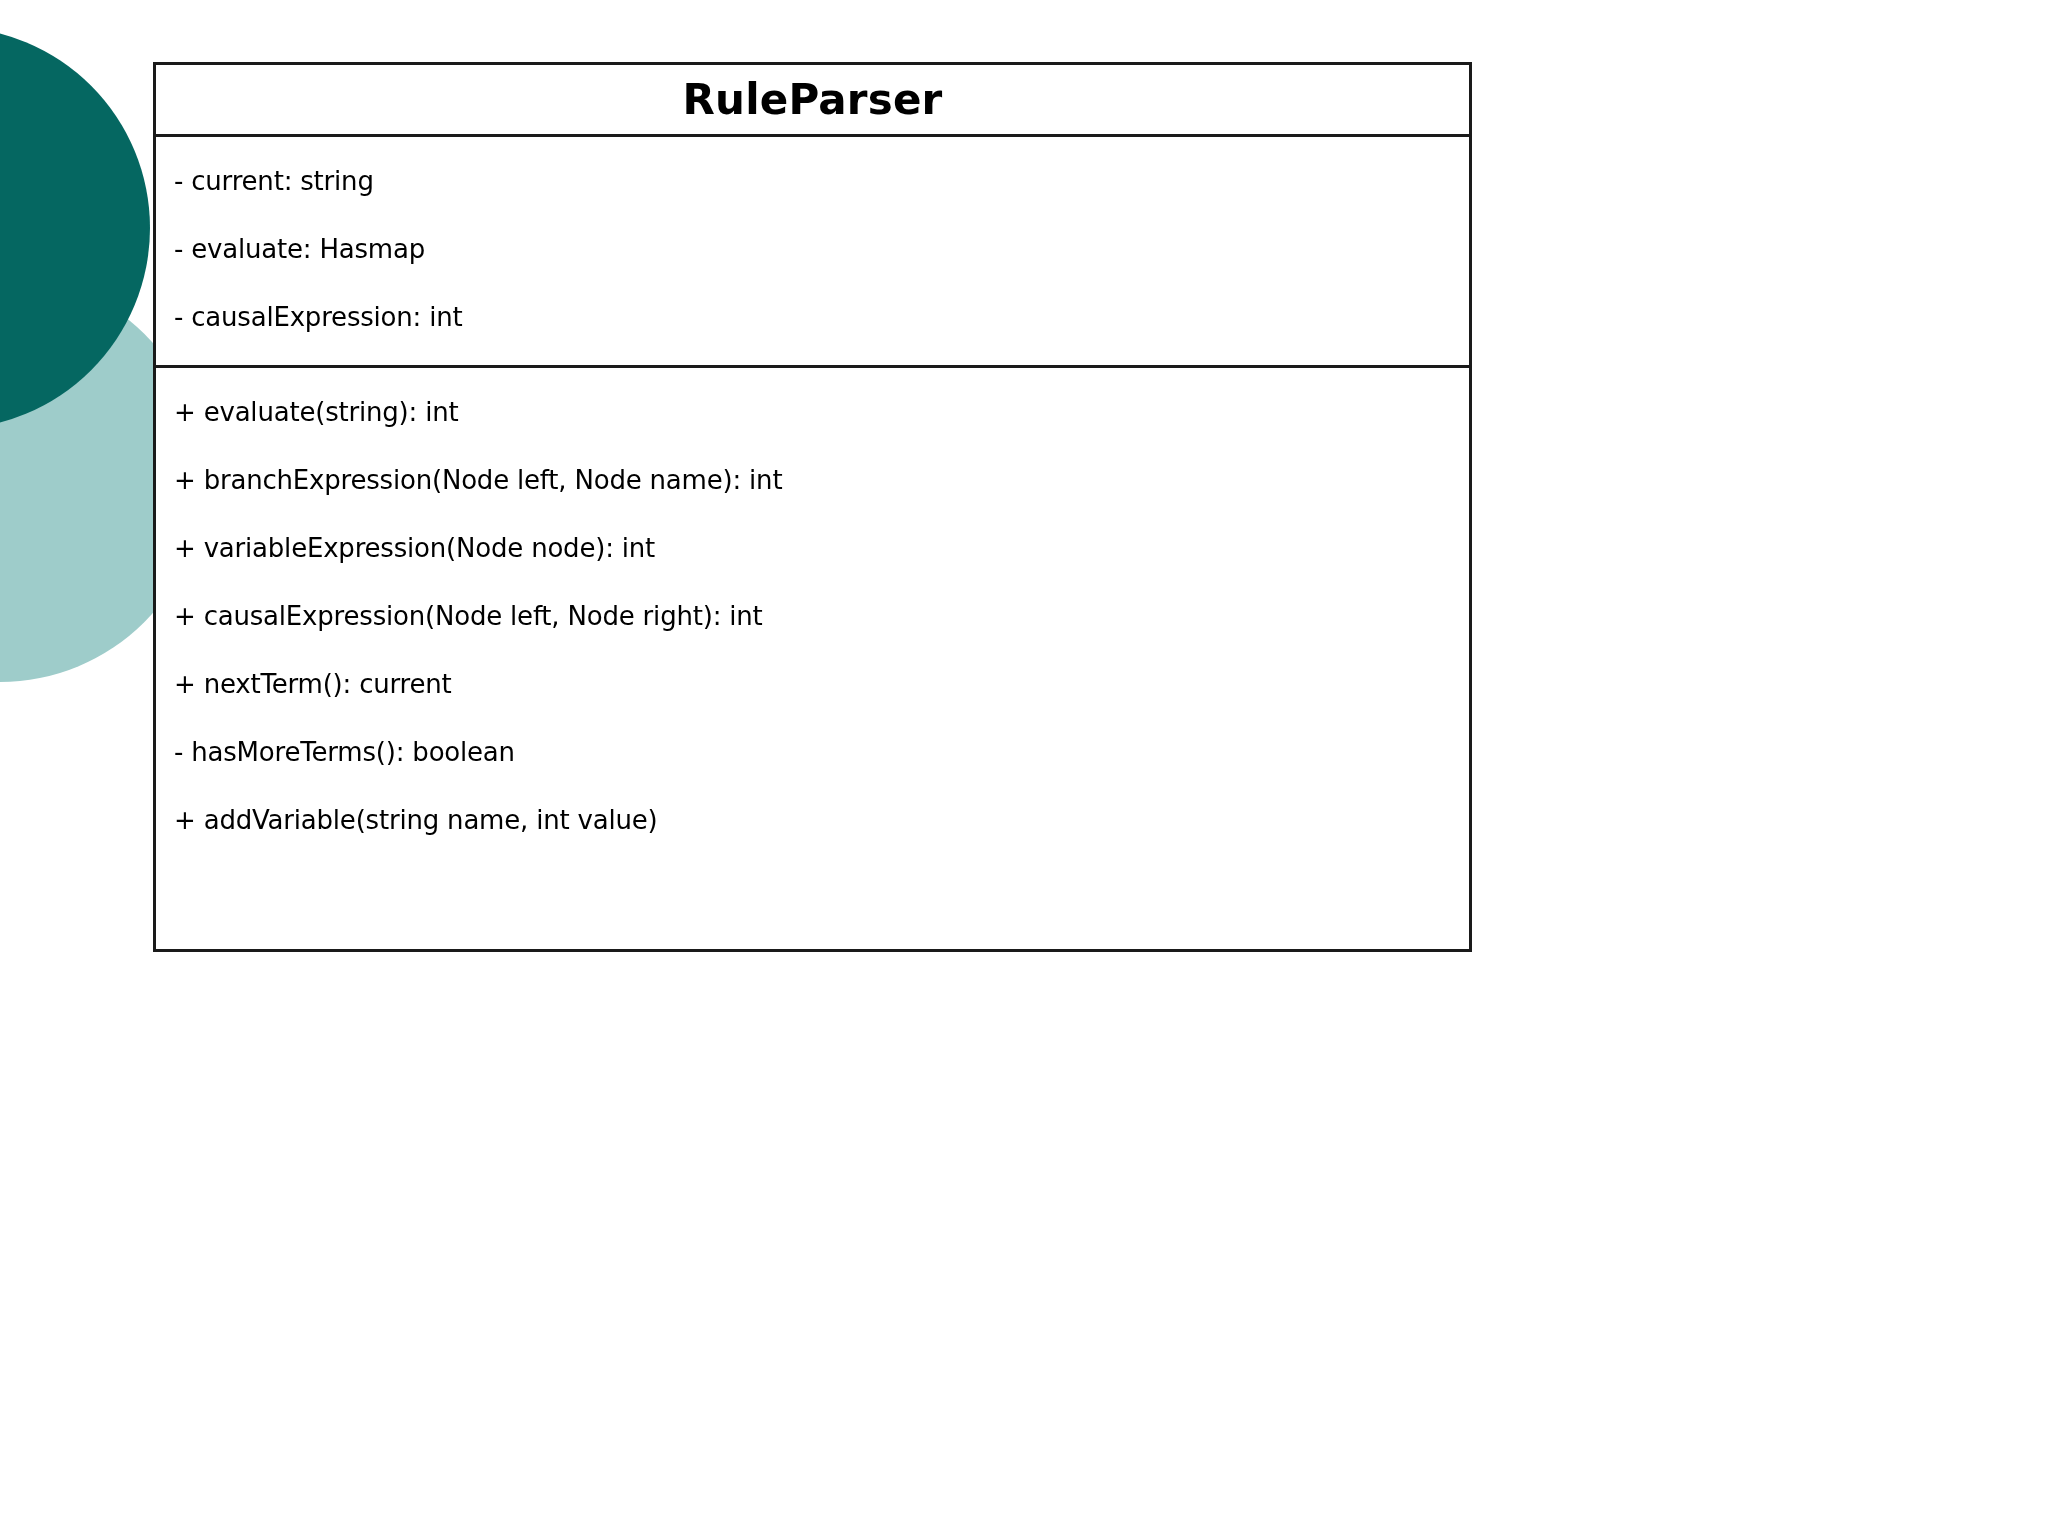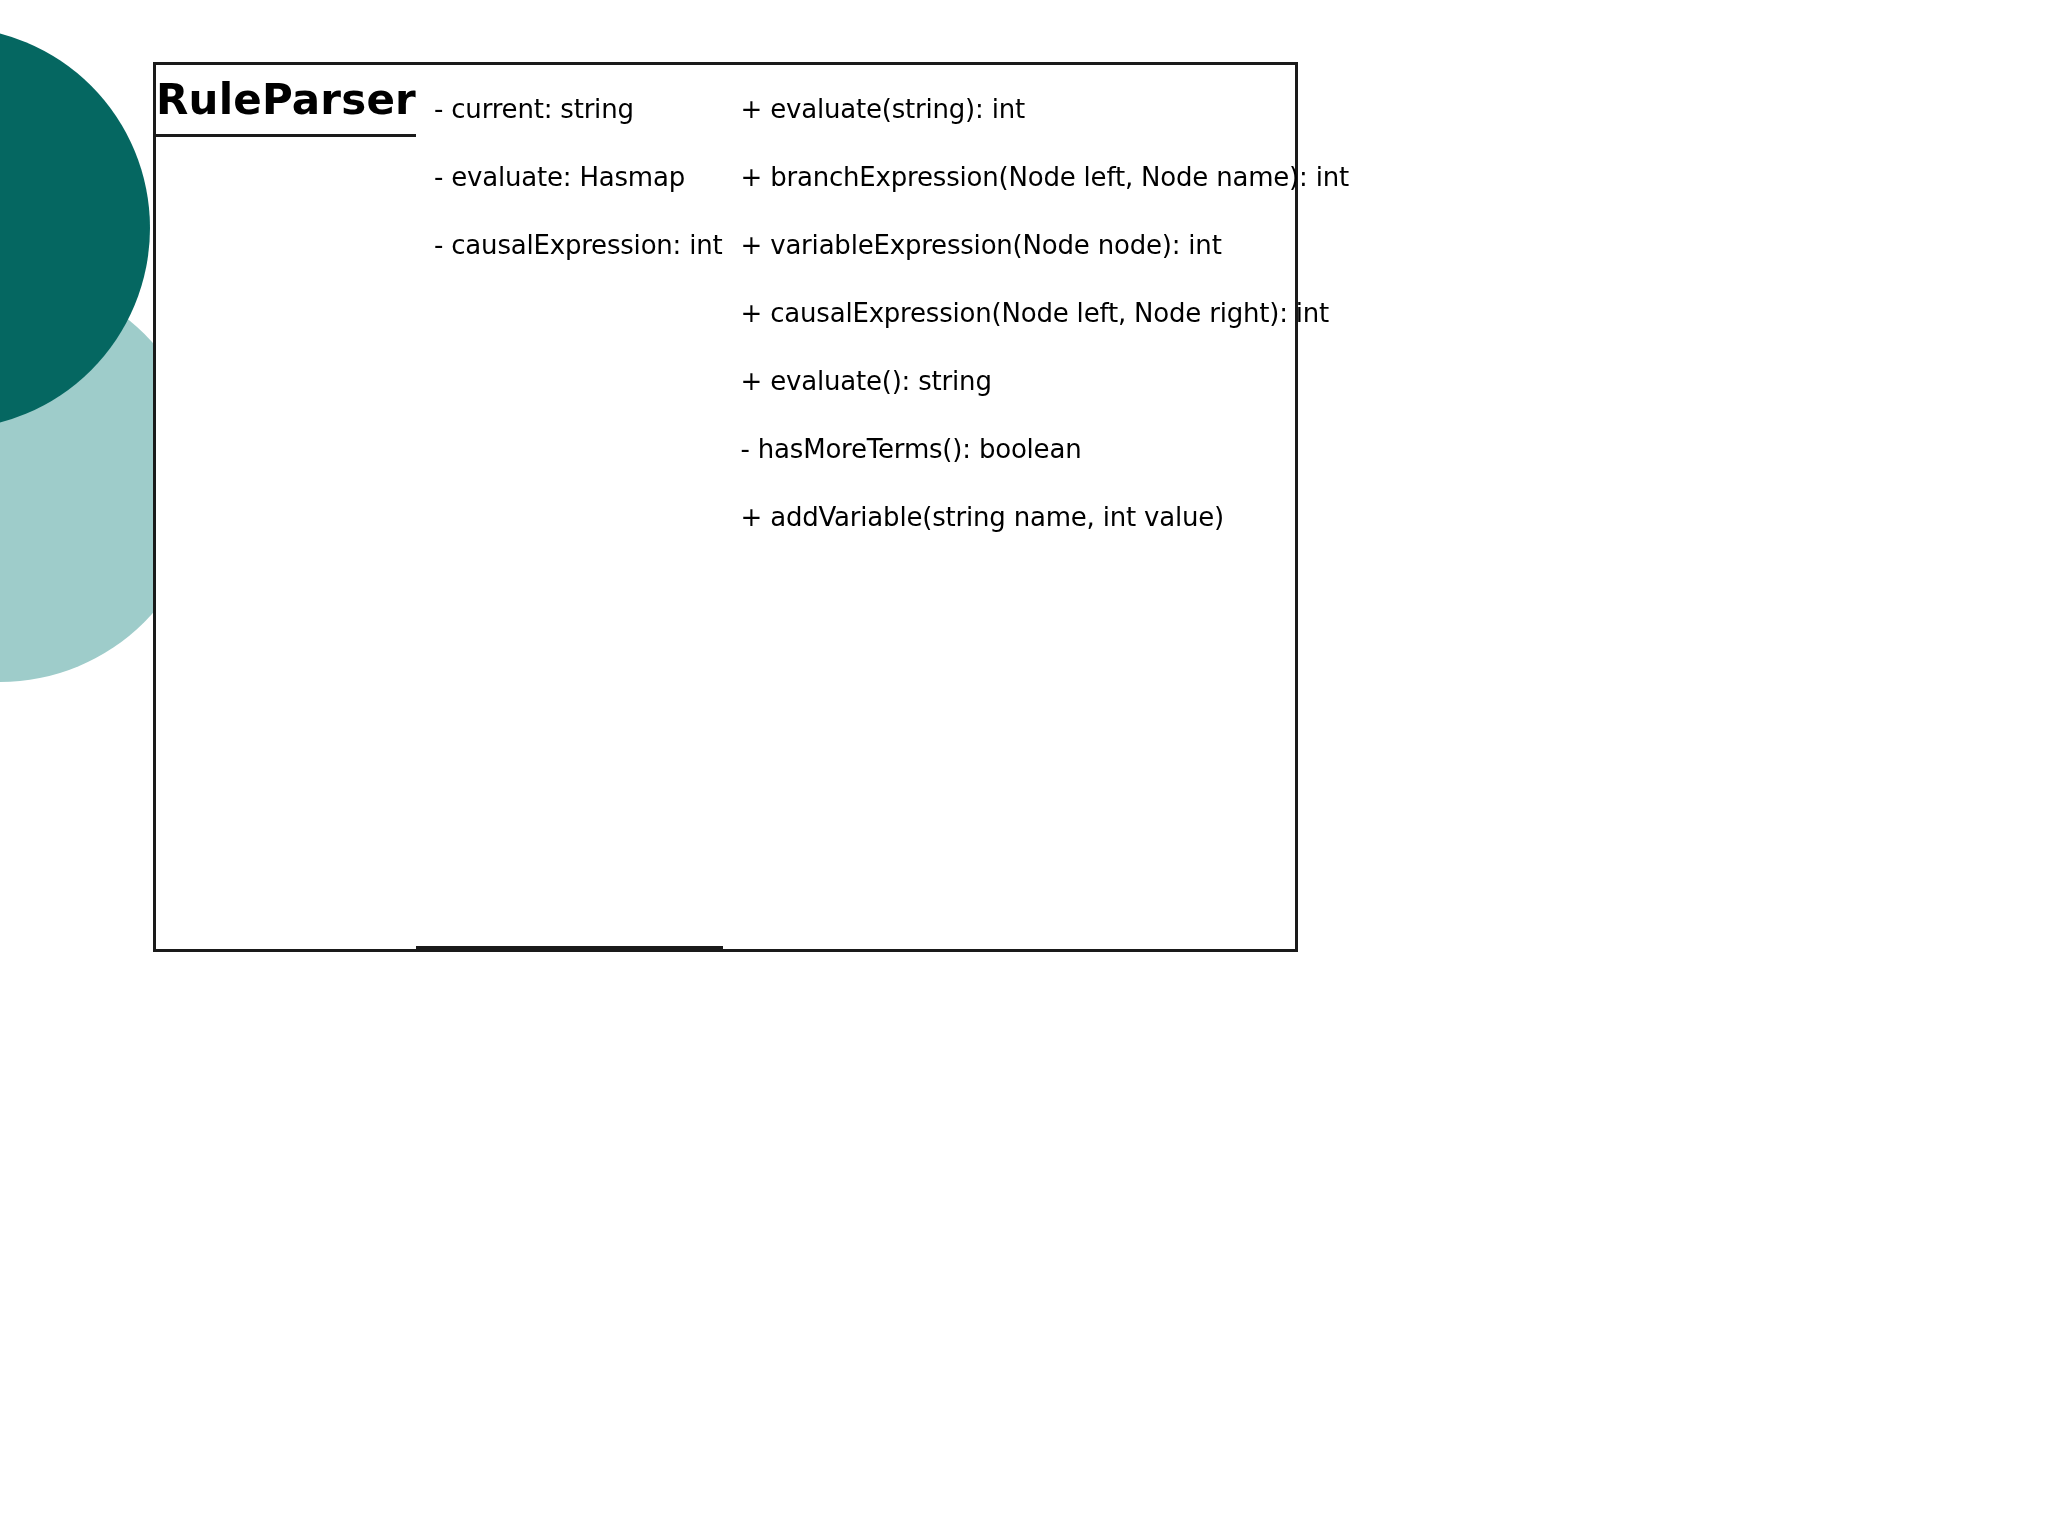"RuleParser" #uml-class-box { flex-direction: row -> column; width: 1145px -> 1319px }
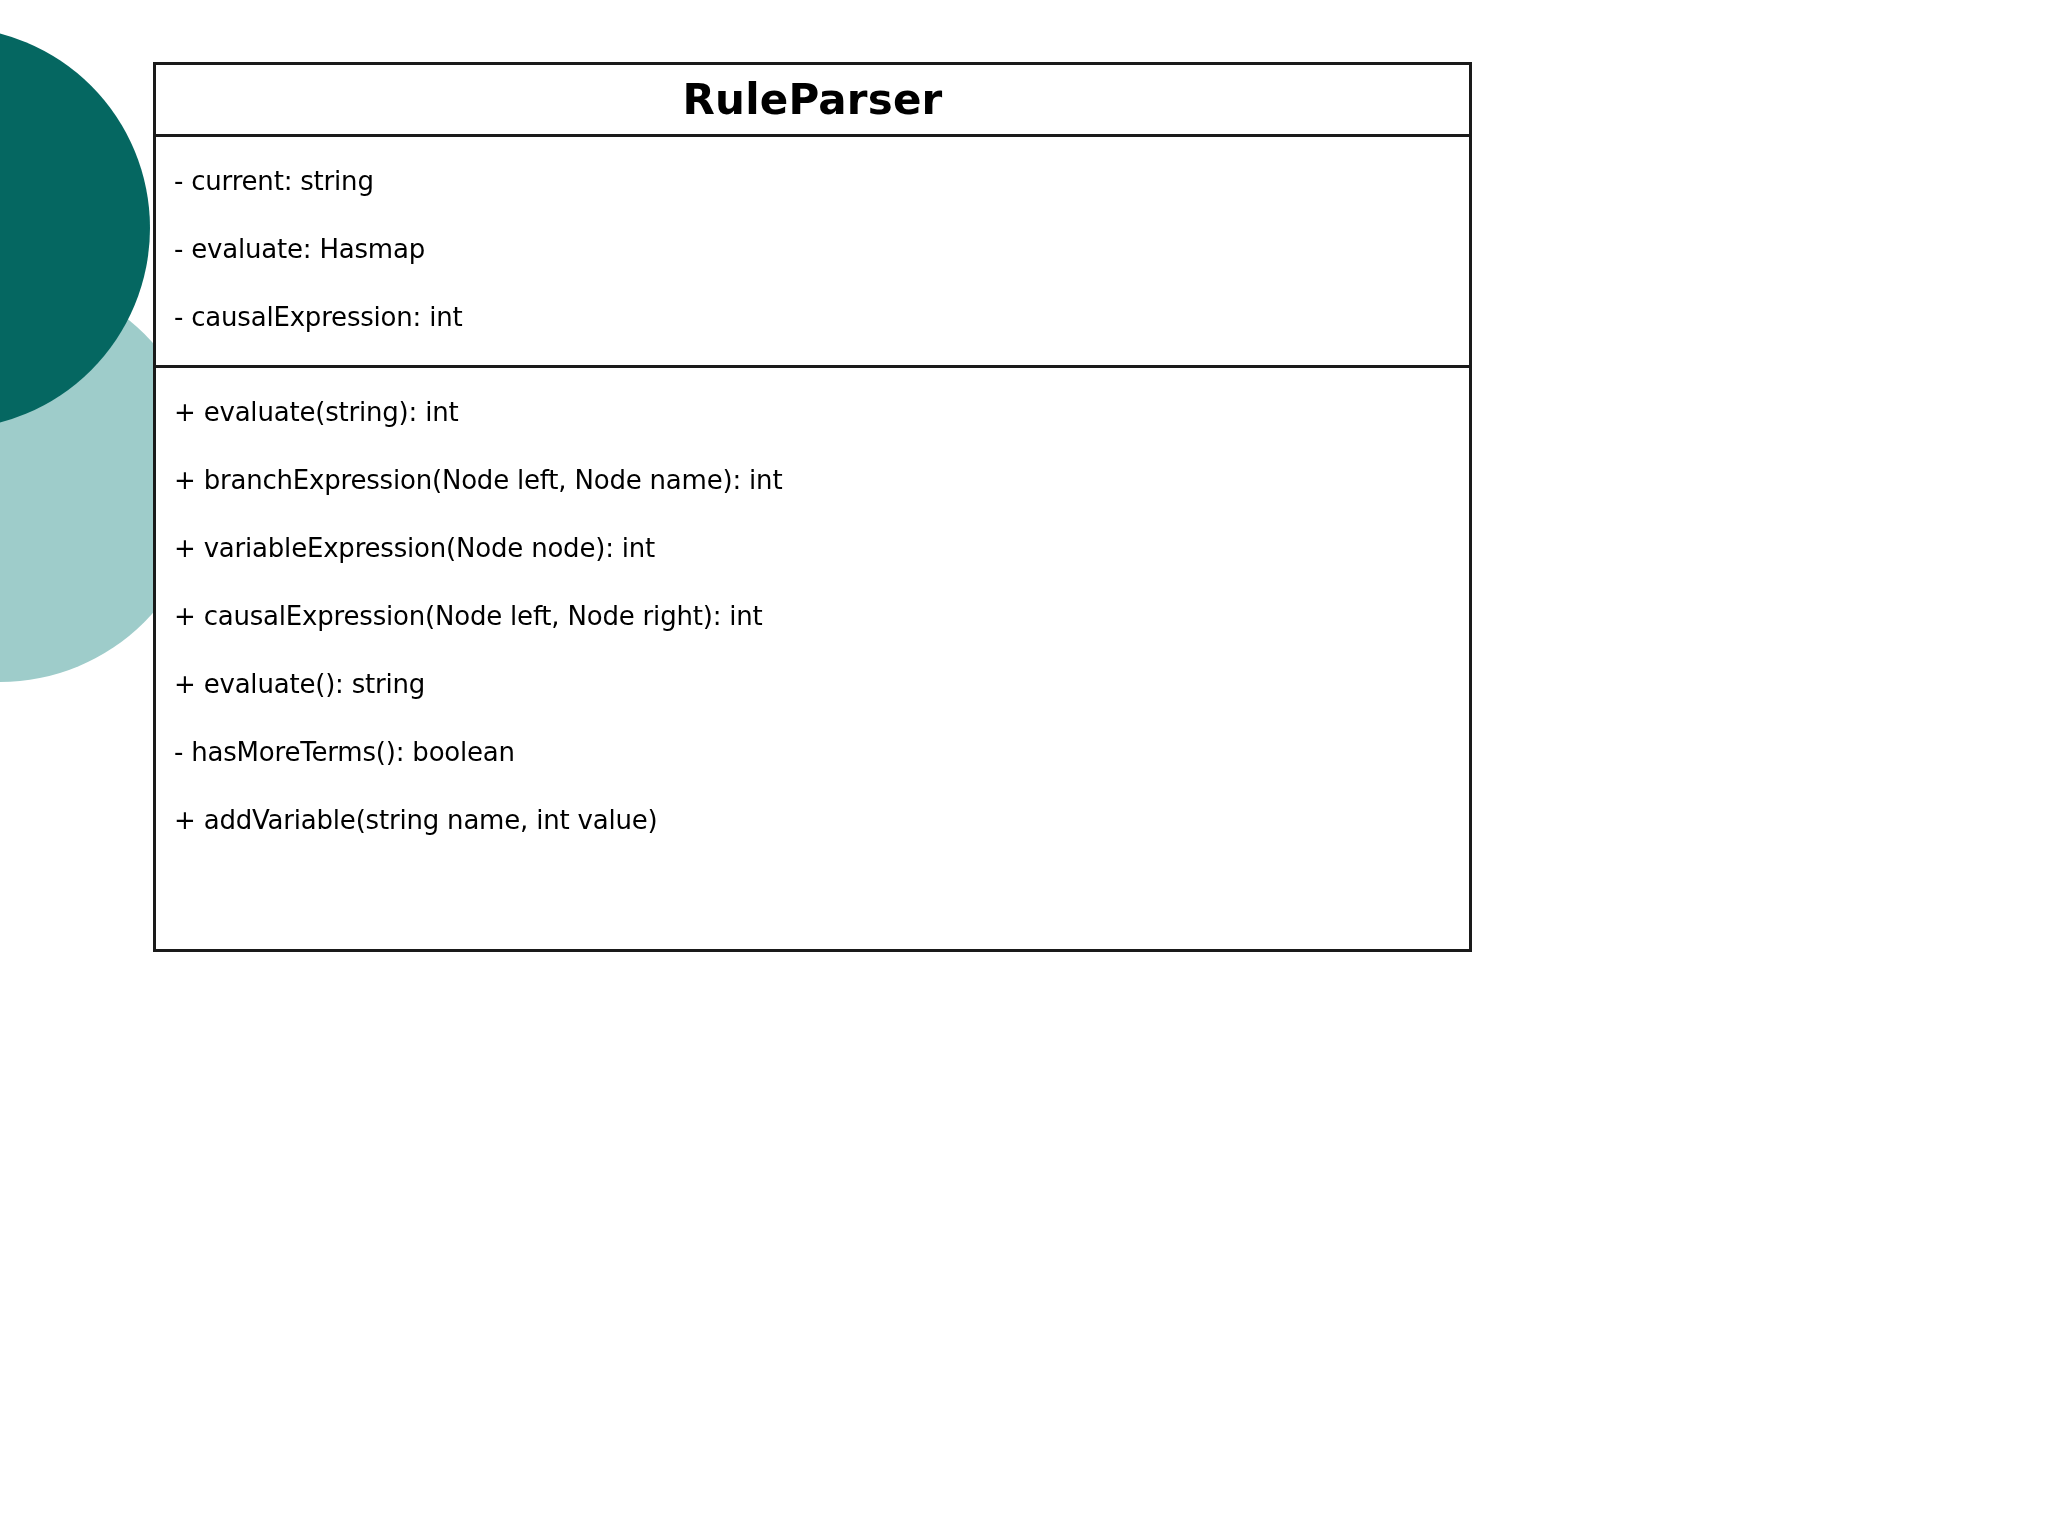"+ evaluate(): string" div.member-row { text: evaluate(): string -> nextTerm(): current }
